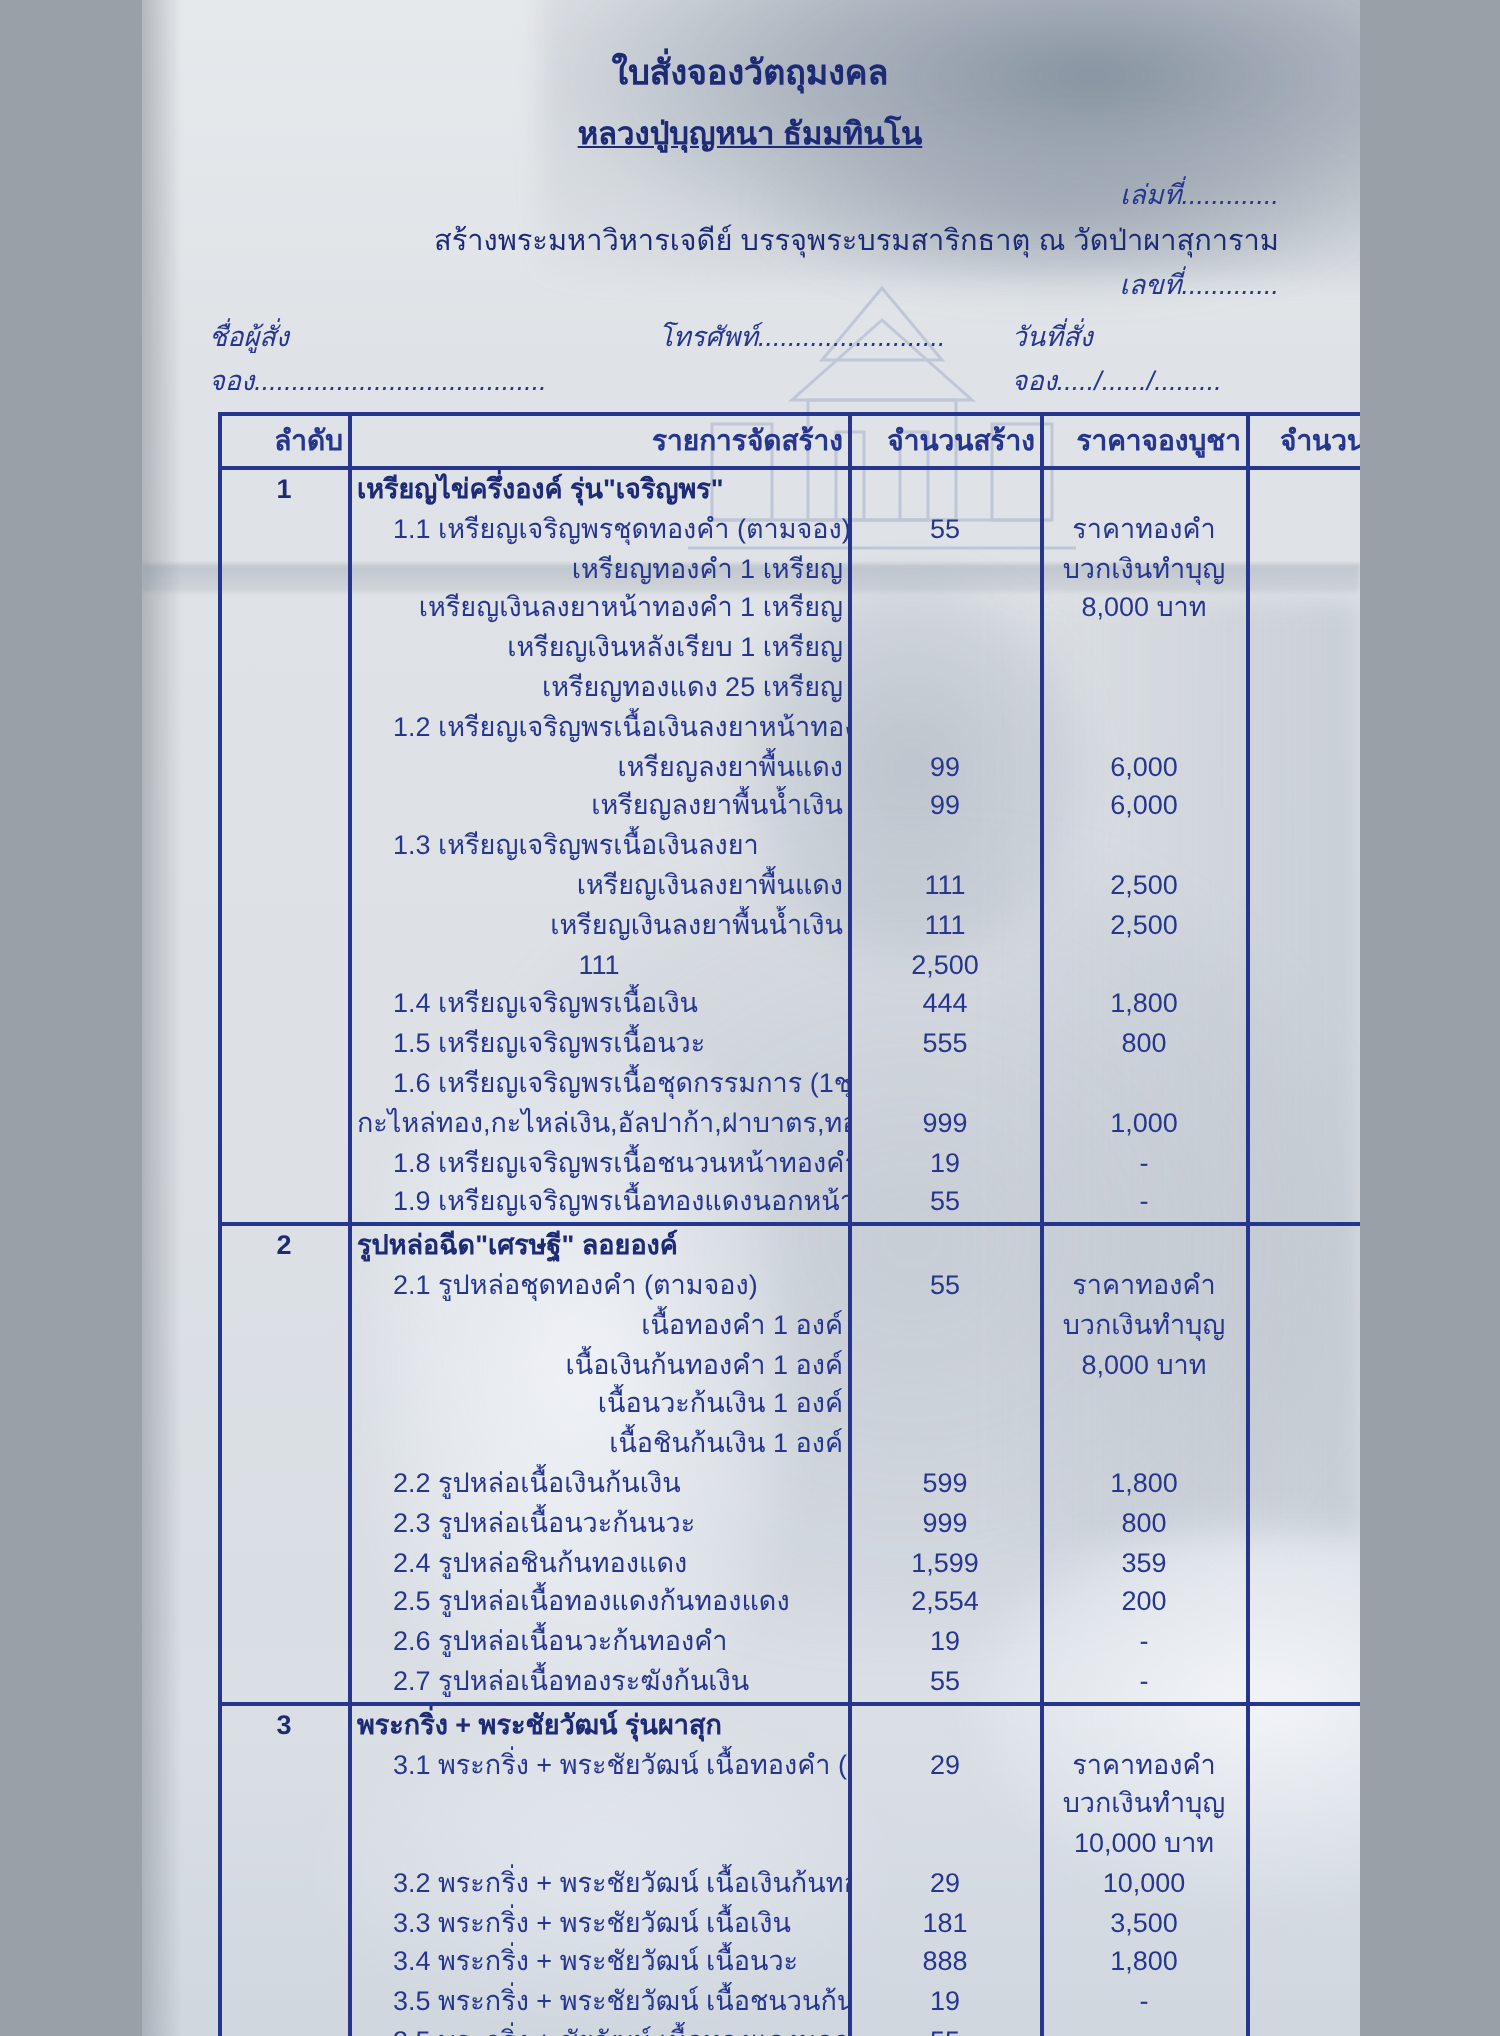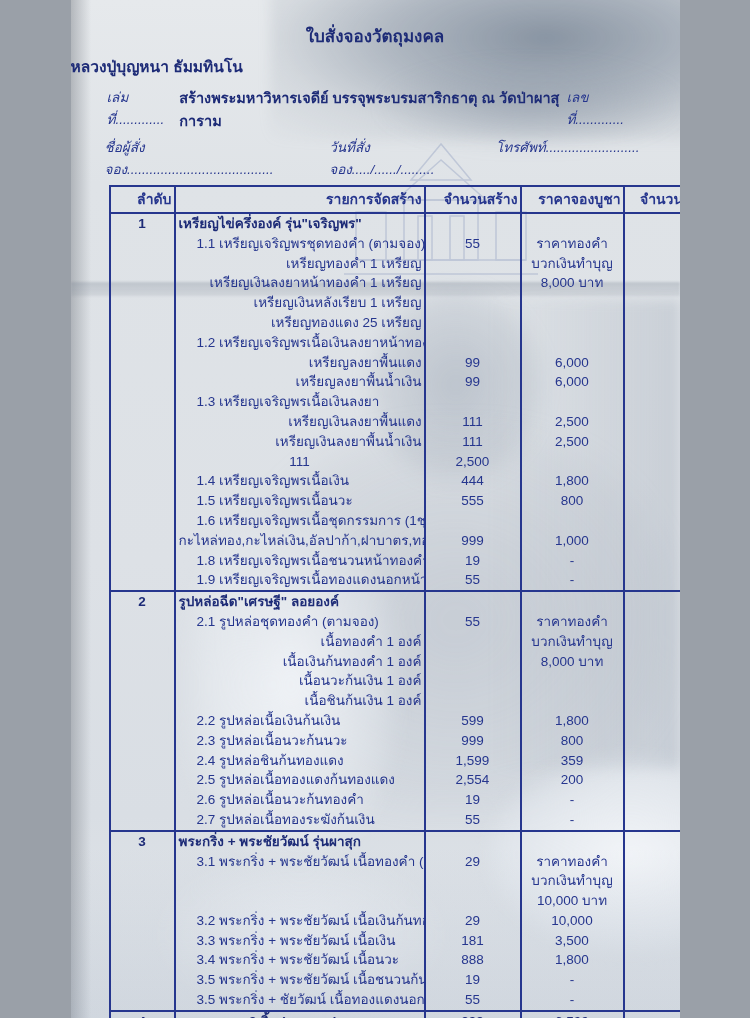"หลวงปู่บุญหนา ธัมมทินโน" .subtitle { text-align: left -> center; text-decoration: none -> underline }
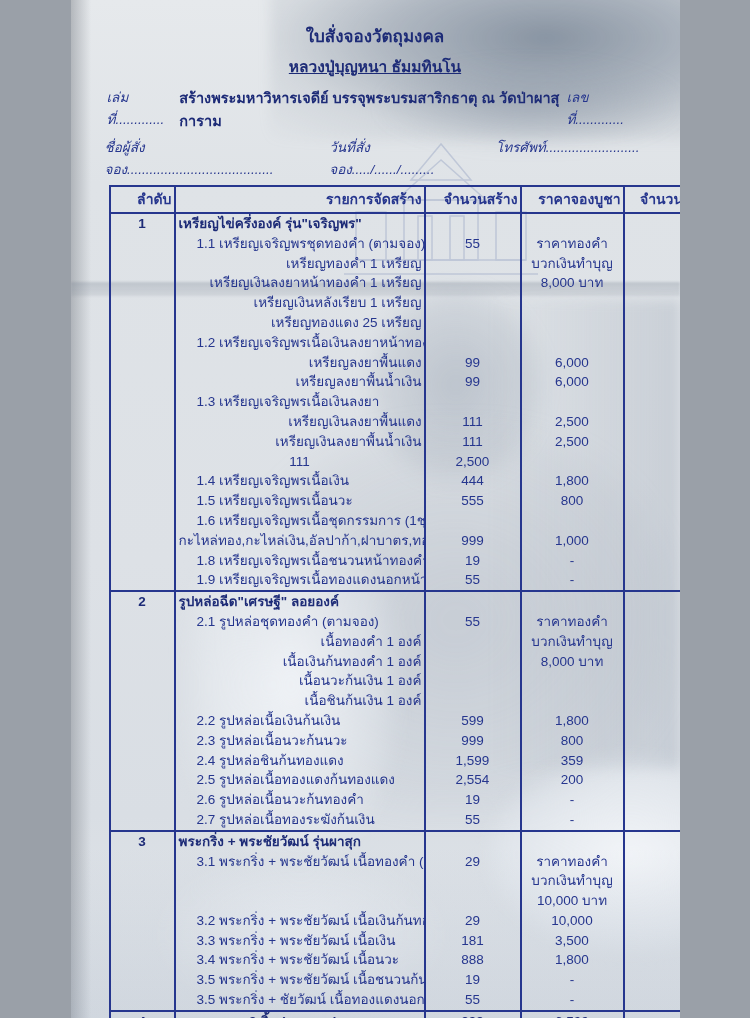"เล่มที่............." .row-a { align-items: flex-start -> flex-end; flex-direction: none -> column }
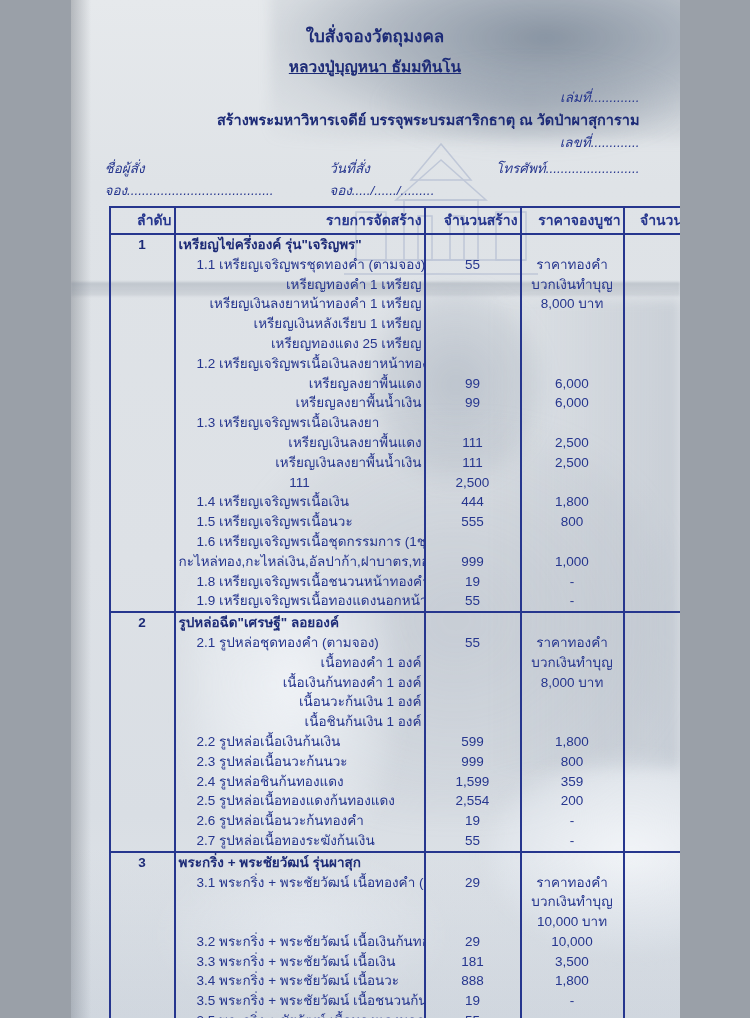"สร้างพระมหาวิหารเจดีย์" .row-a .proj { font-weight: bold -> normal }
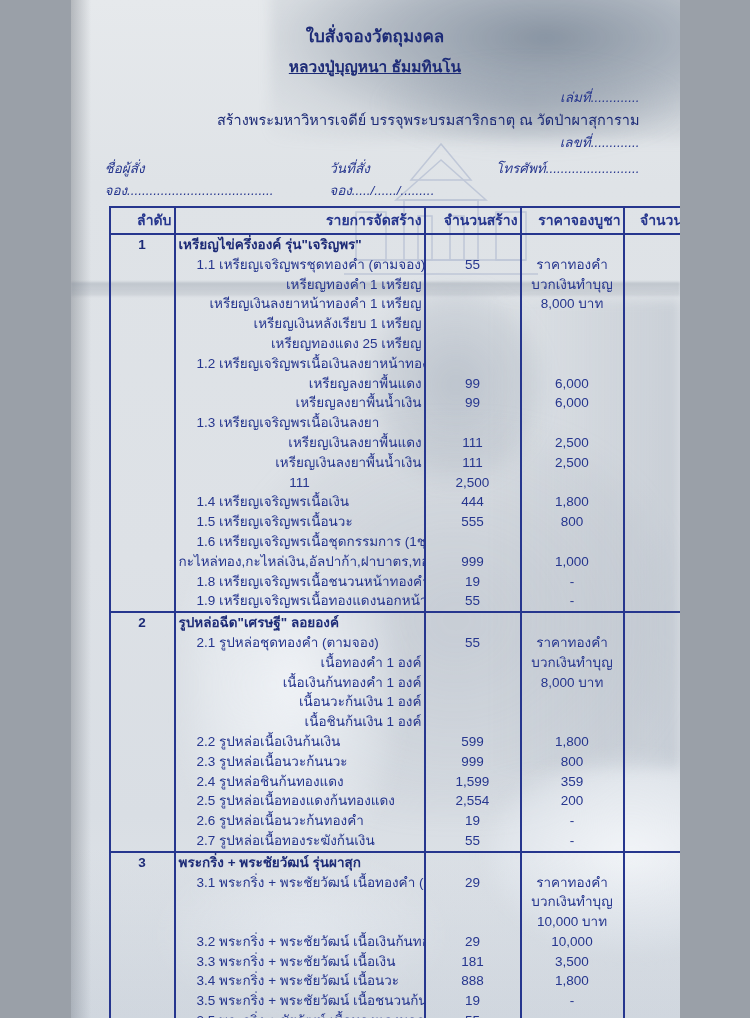"วันที่สั่งจอง...../....../........." span { order: before "โทรศัพท์........................." -> after "โทรศัพท์........................." }
